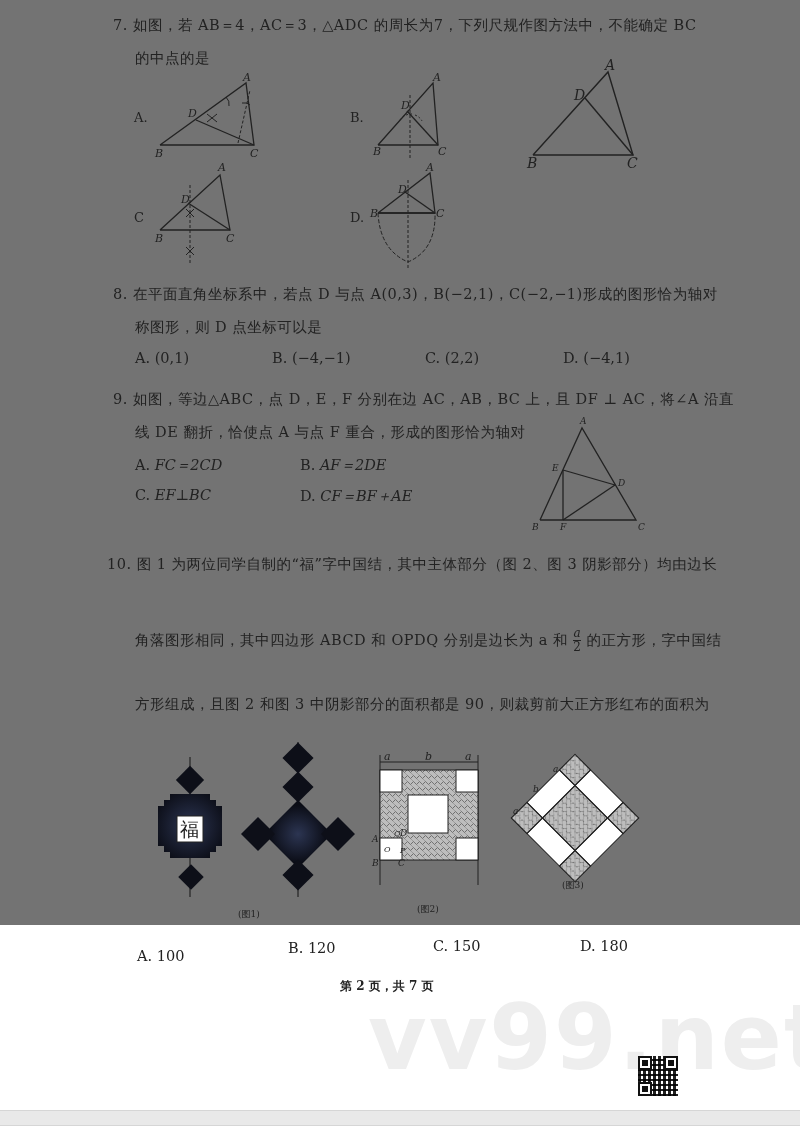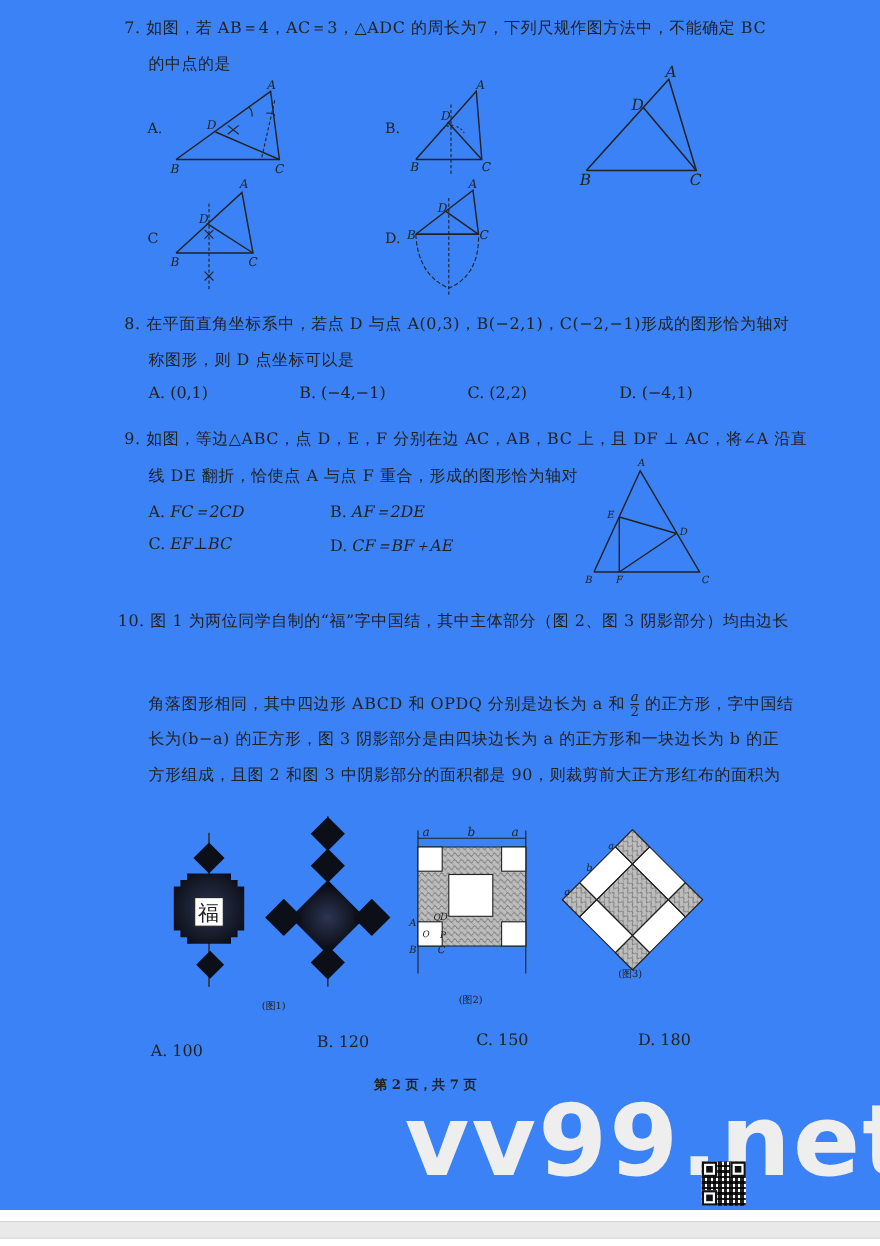"7. 如图，若 AB＝4，AC＝3，△ADC" .page { background: #3b82f6 -> #737373; height: 1100px -> 925px }
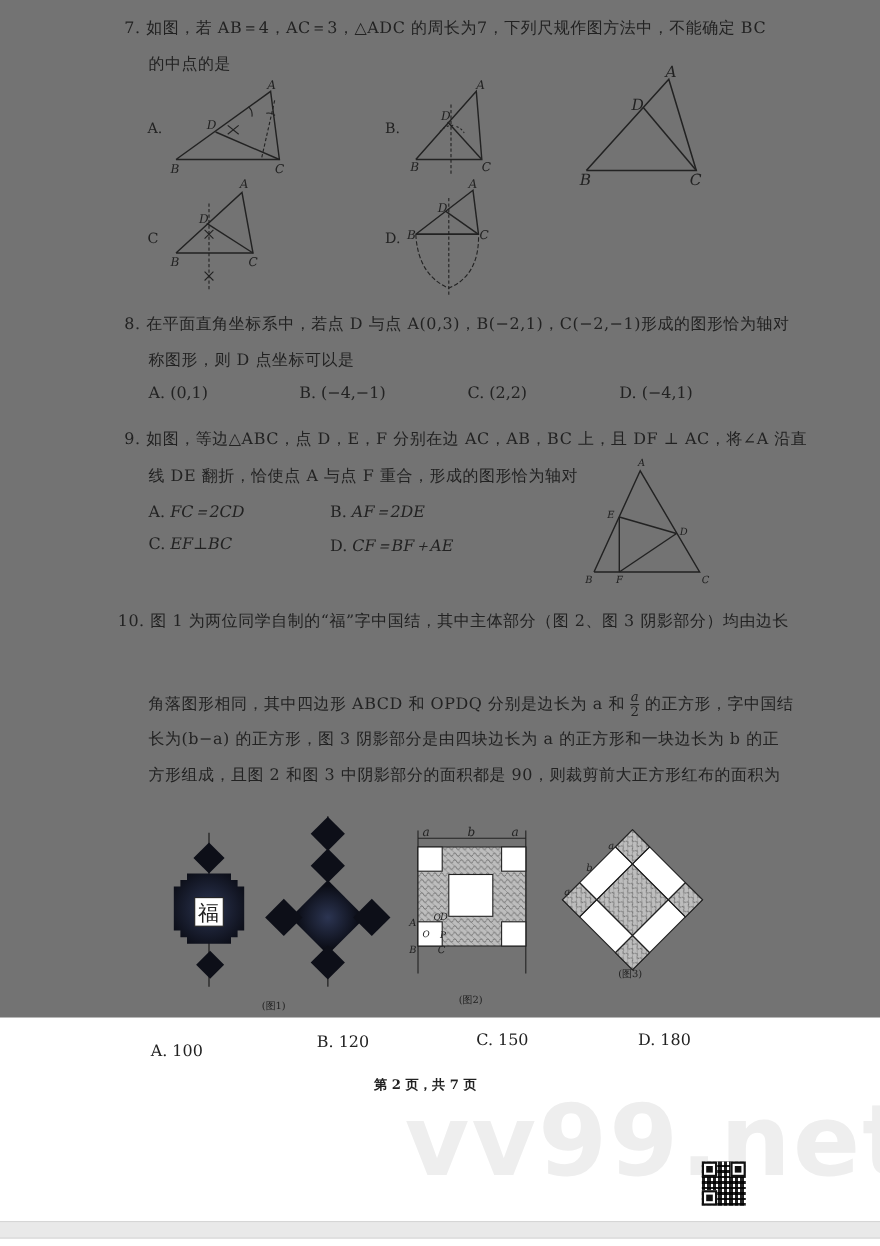"长为(b−a) 的正方形，图 3 阴影部分是由四块边长为 a" div.abs { html: <div>长为(b−a) 的正方形，图 3 阴影部分是由四块边长为 a 的正方形和一块边长为 b 的正</div> -> none }
